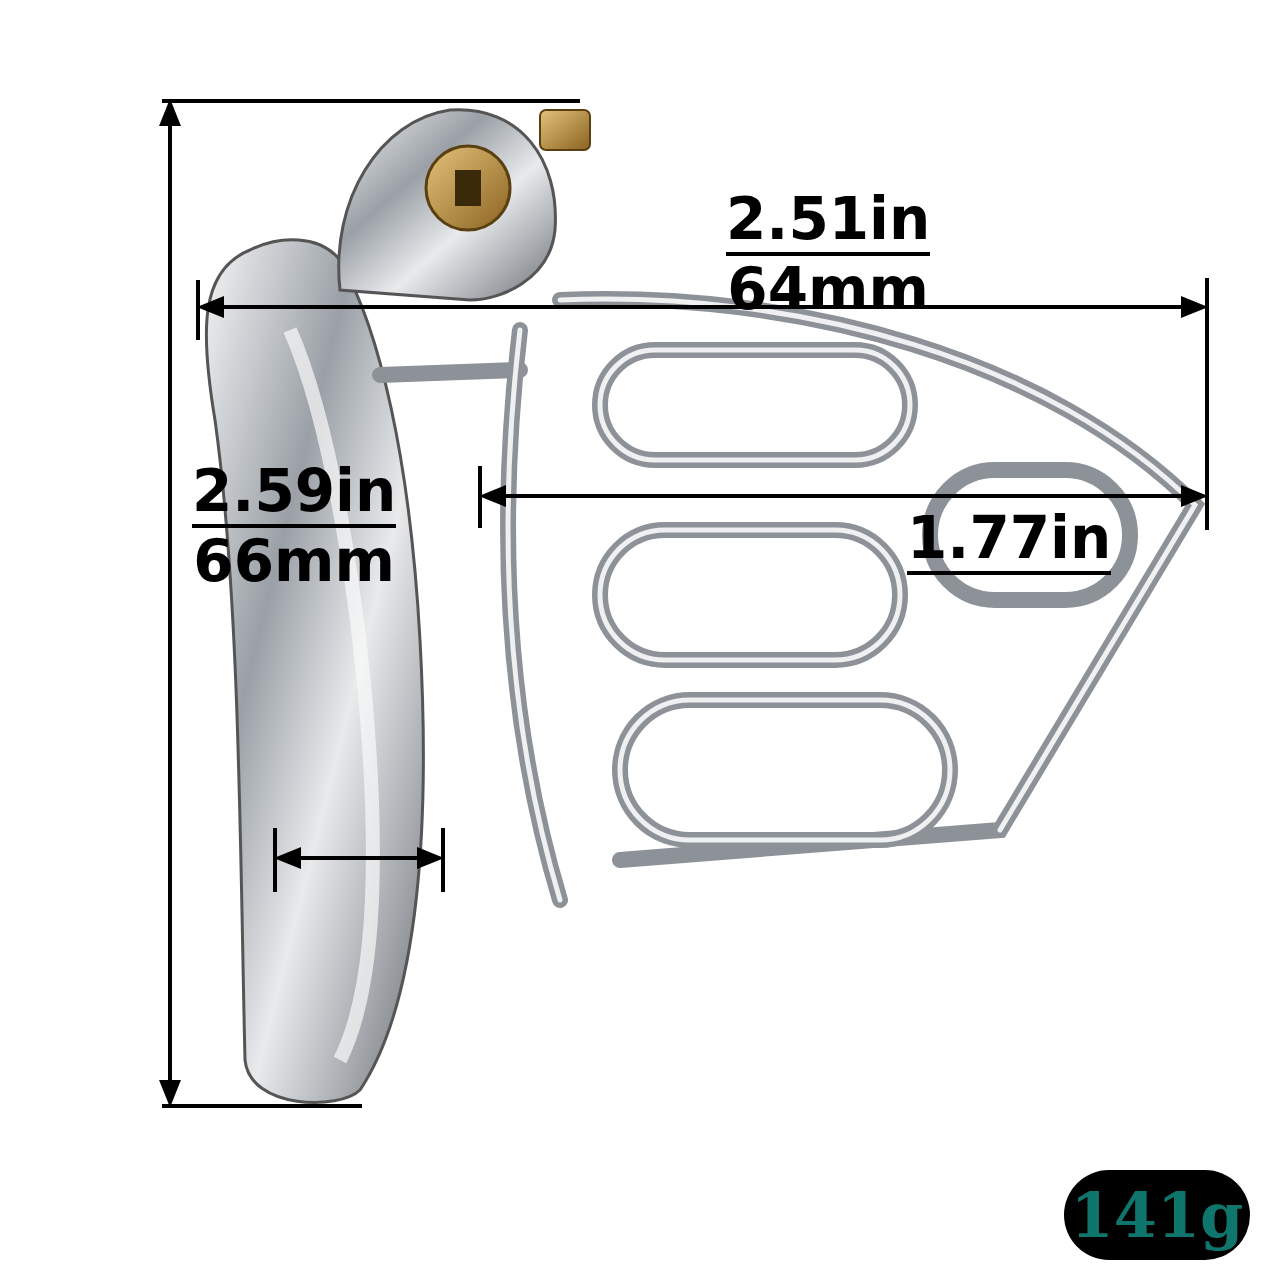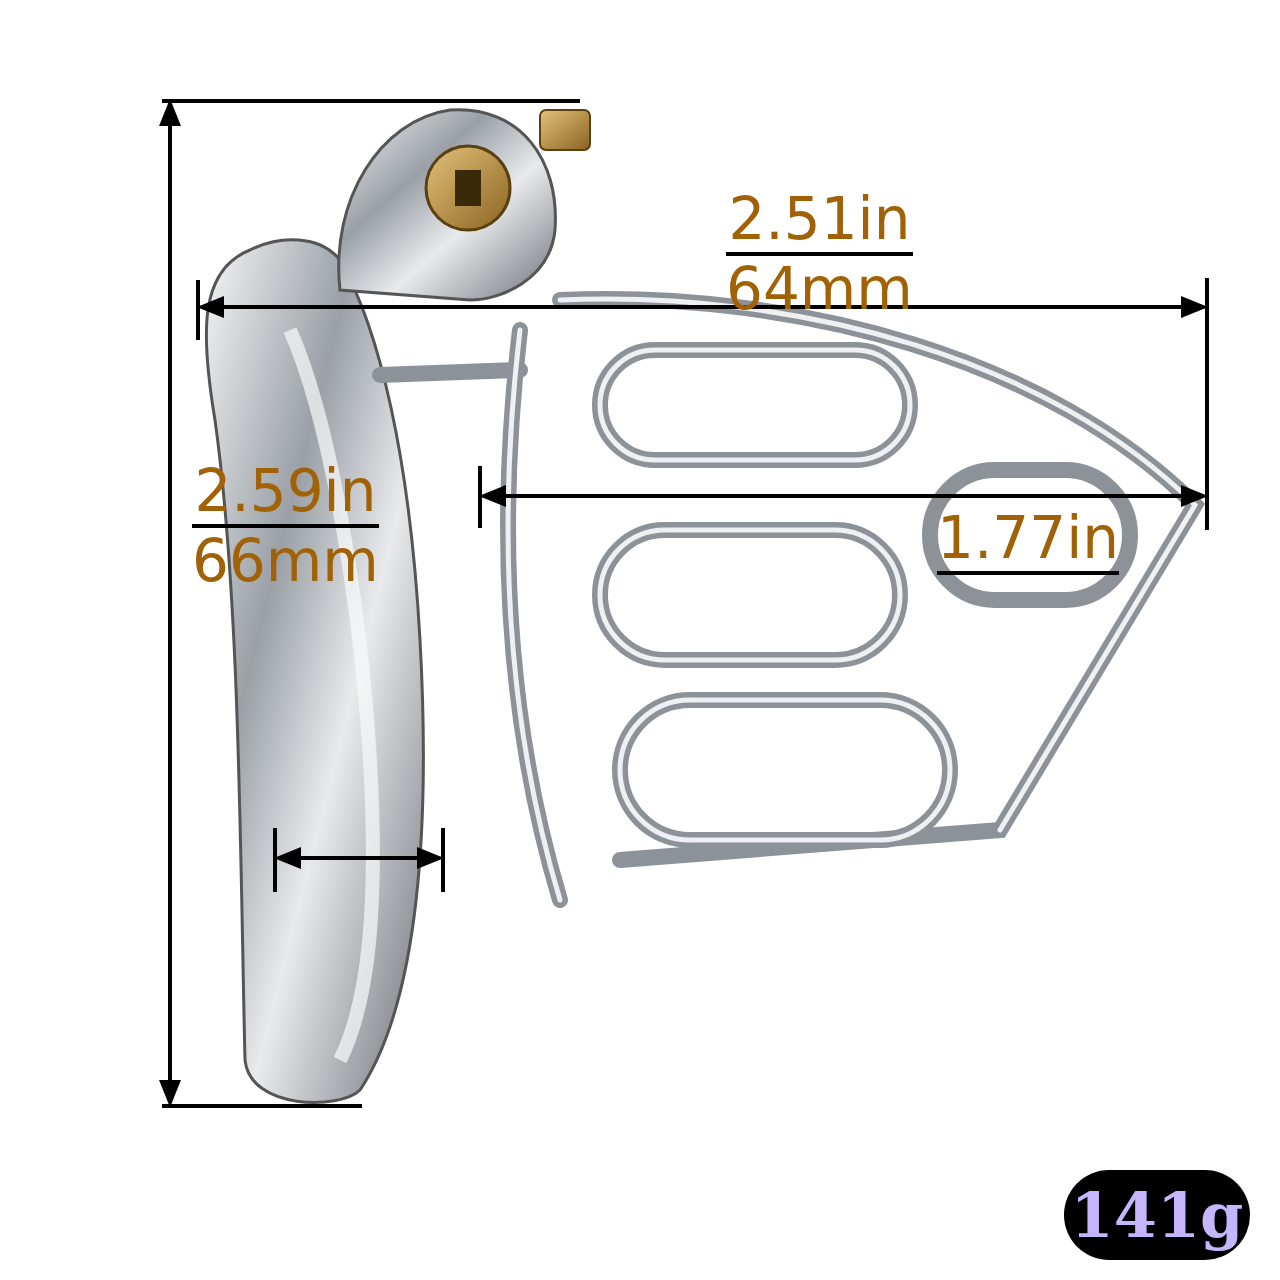"2.51in" .label { color: #a16207 -> #000000; font-weight: normal -> bold }
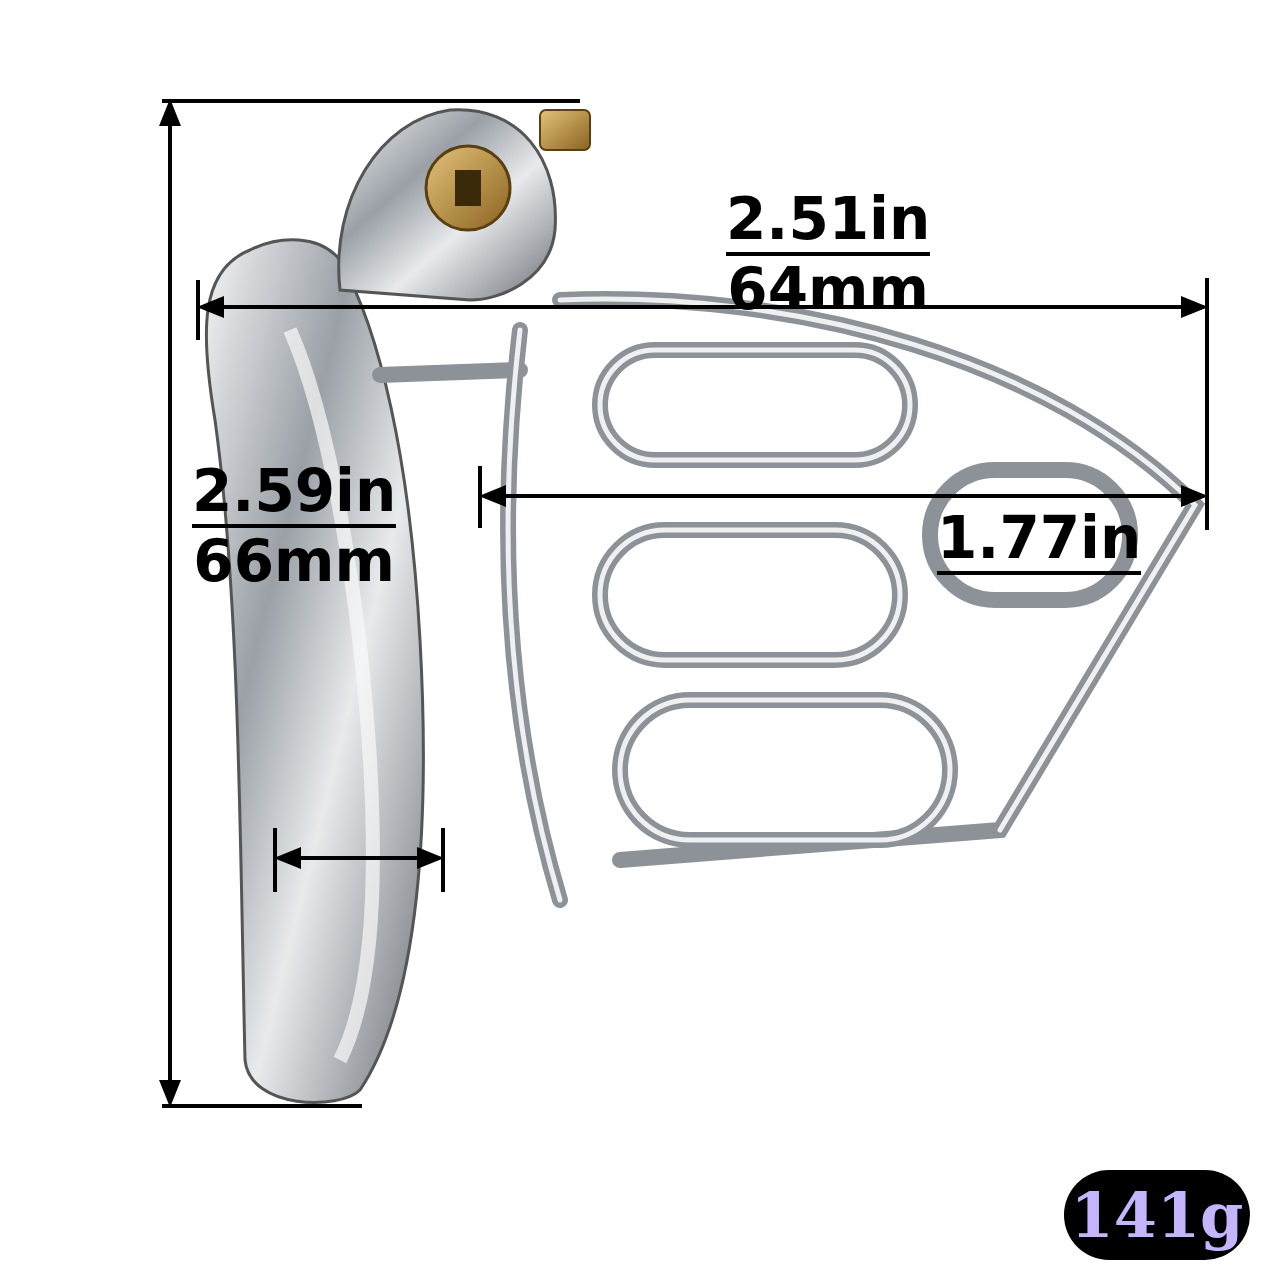"1.77in" div.label { margin-left: 30px -> none }
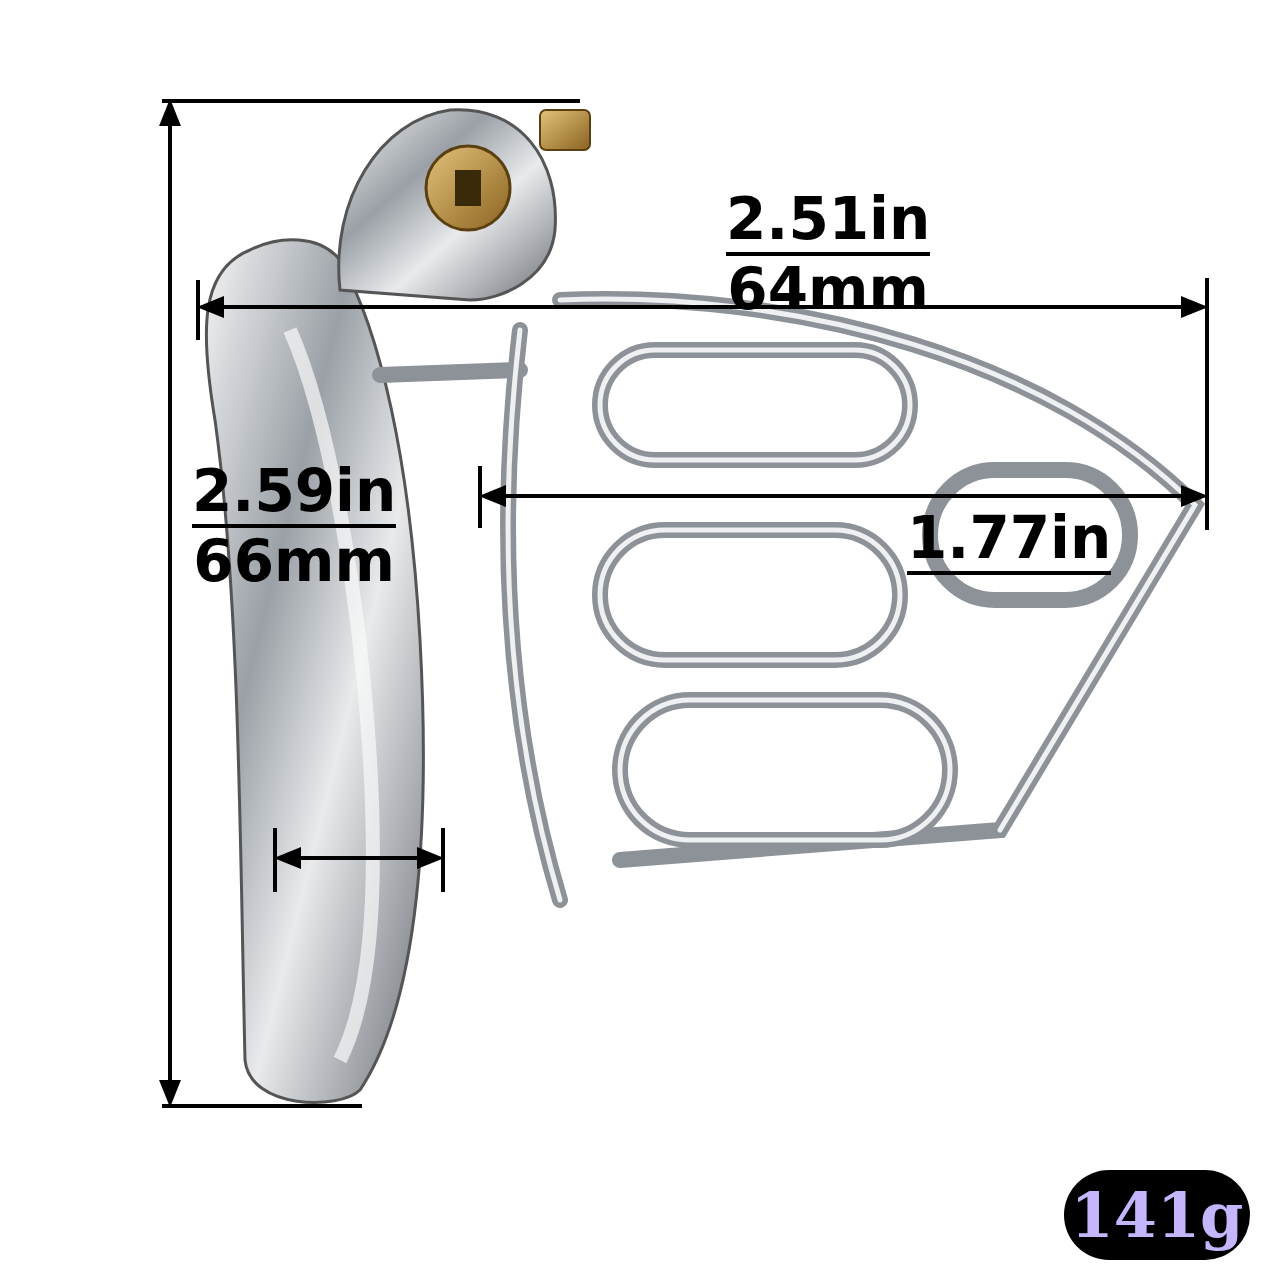"141g" .badge { color: #c4b5fd -> #0f766e }
